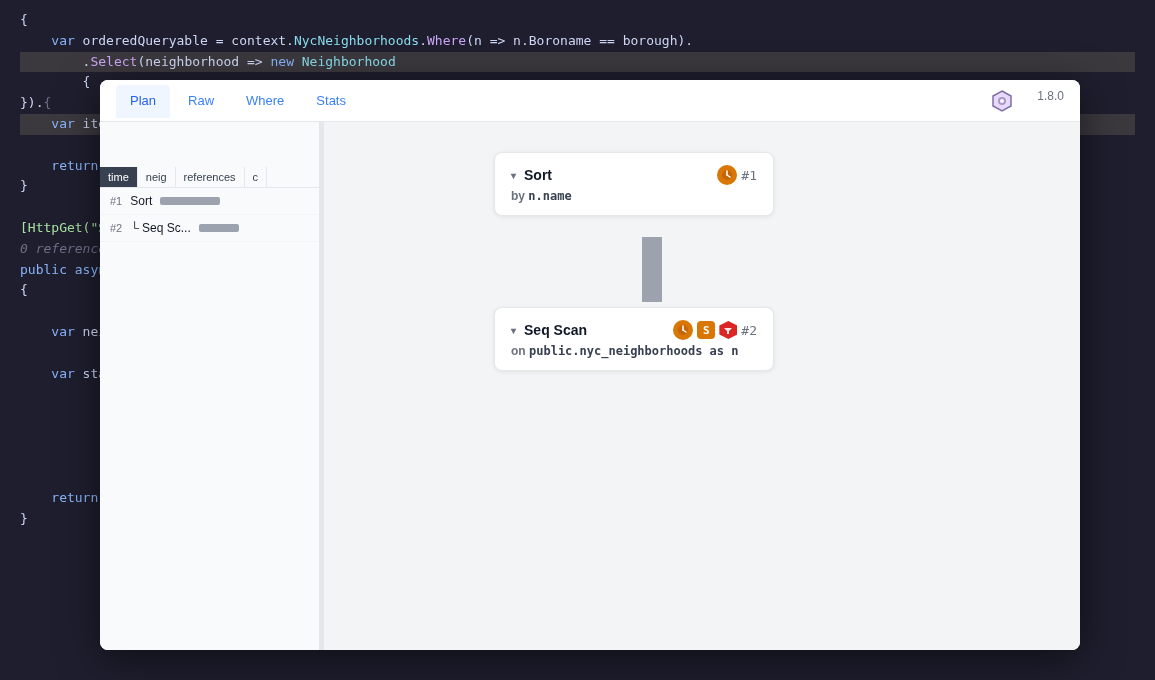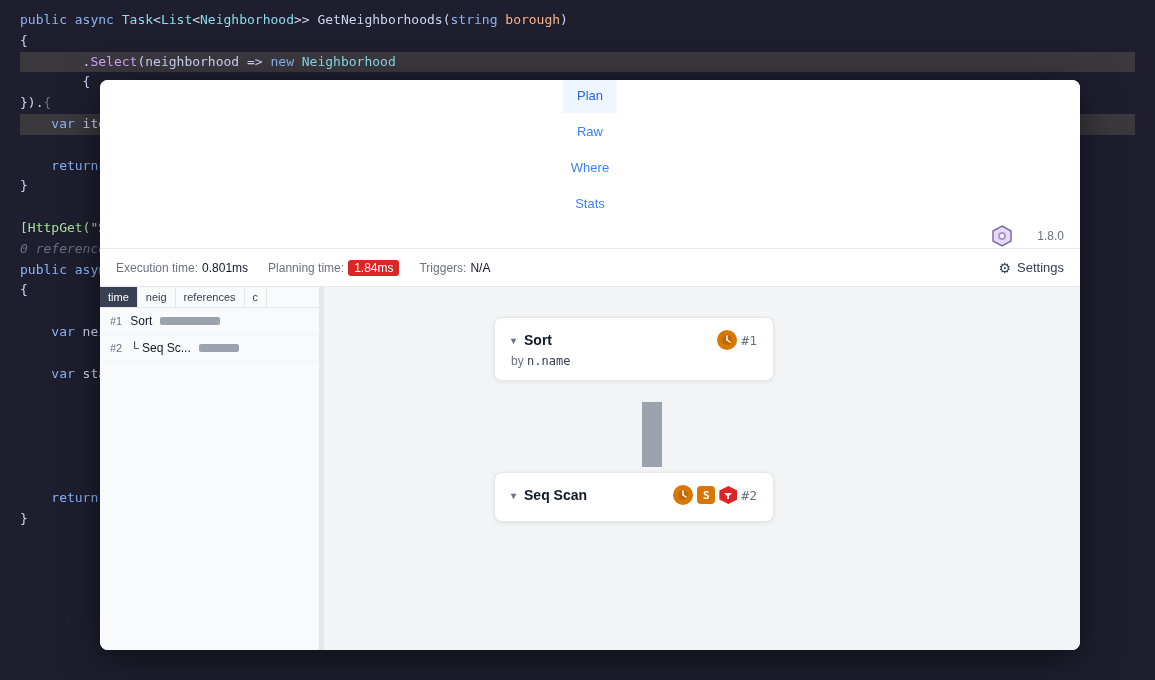"public async Task<List<Neighborhood>>" div.code-line { html: <div><span>public</span> <span>async</span> <span>Task</span>&lt;<span>List</span>&lt;<span>Neighborhood</span>&gt;&gt; <span>GetNeighborhoods</span>(<span>string</span> <span>borough</span>)</div> -> none }
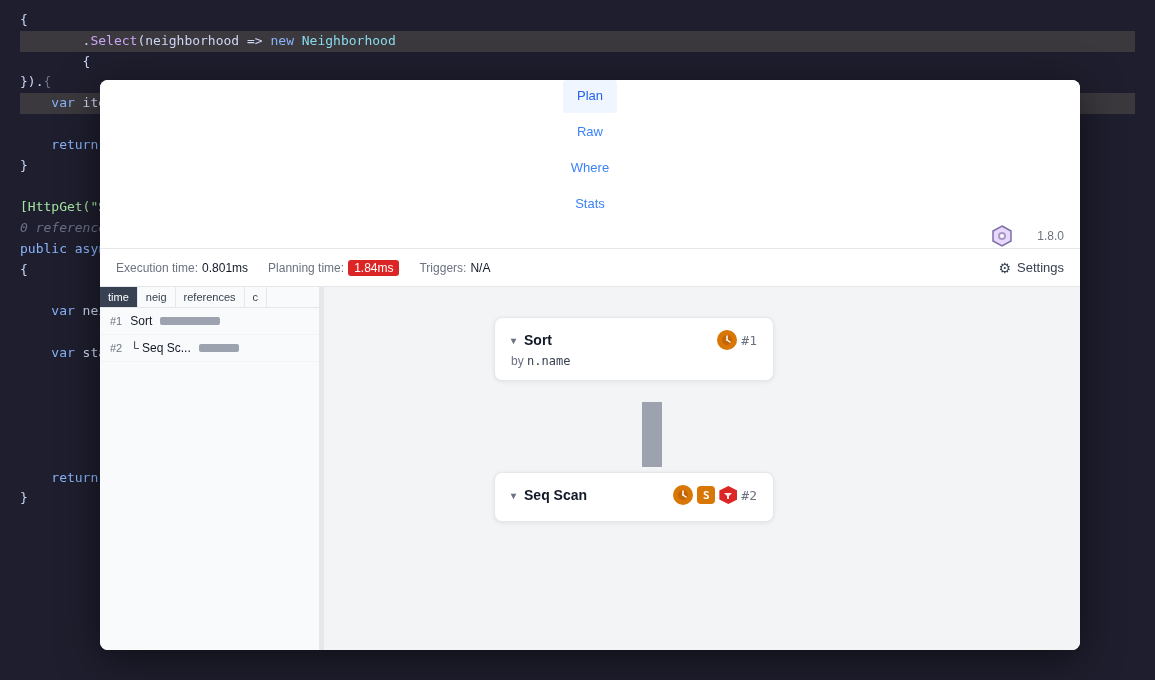"var orderedQueryable =" div.code-line { html: none -> <div> <span>var</span> orderedQueryable = context.<span>NycNeighborhoods</span>.<span>Where</span>(n =&gt; n.Boroname == borough).</div> }
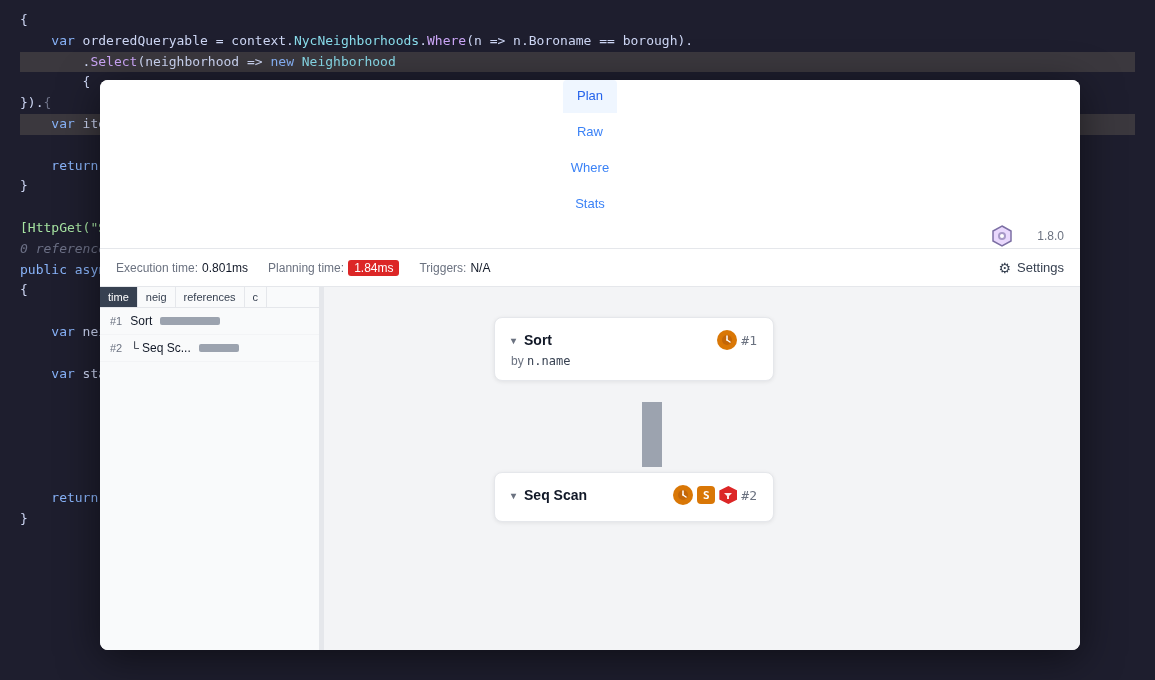"Plan" .modal-tabs { flex-direction: column -> none }
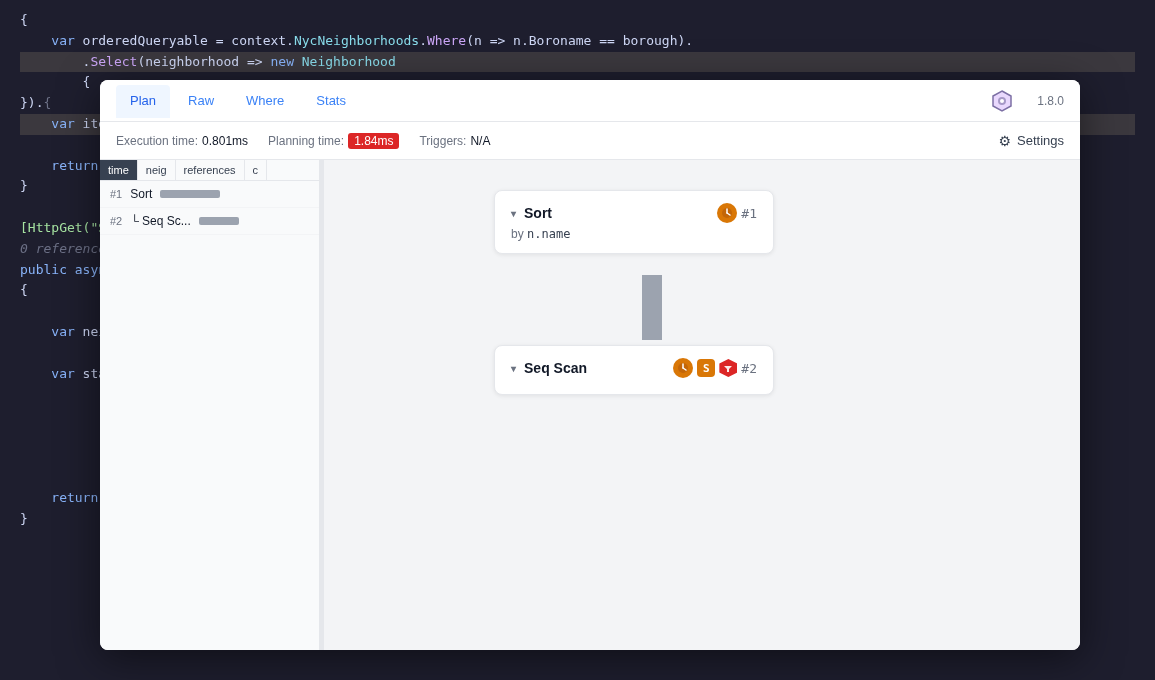"1.8.0" .tab-version { align-items: center -> flex-start }
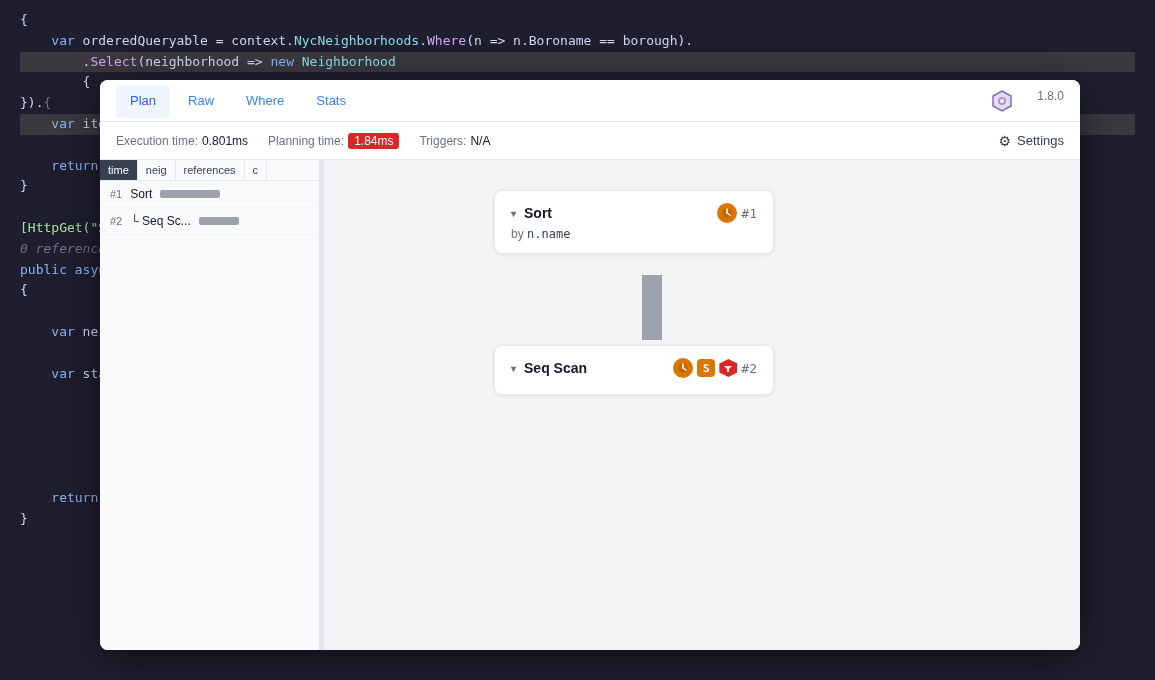"Execution time:" div.modal-infobar { html: <div> <div> <span>Execution time:</span> <span>0.801ms</span> </div> <div> <span>Planning time:</span> <span>1.84ms</span> </div> <div> <span>Triggers:</span> <span>N/A</span> </div> <button> <span>⚙</span> <span>Settings</span> </button> </div> -> none }
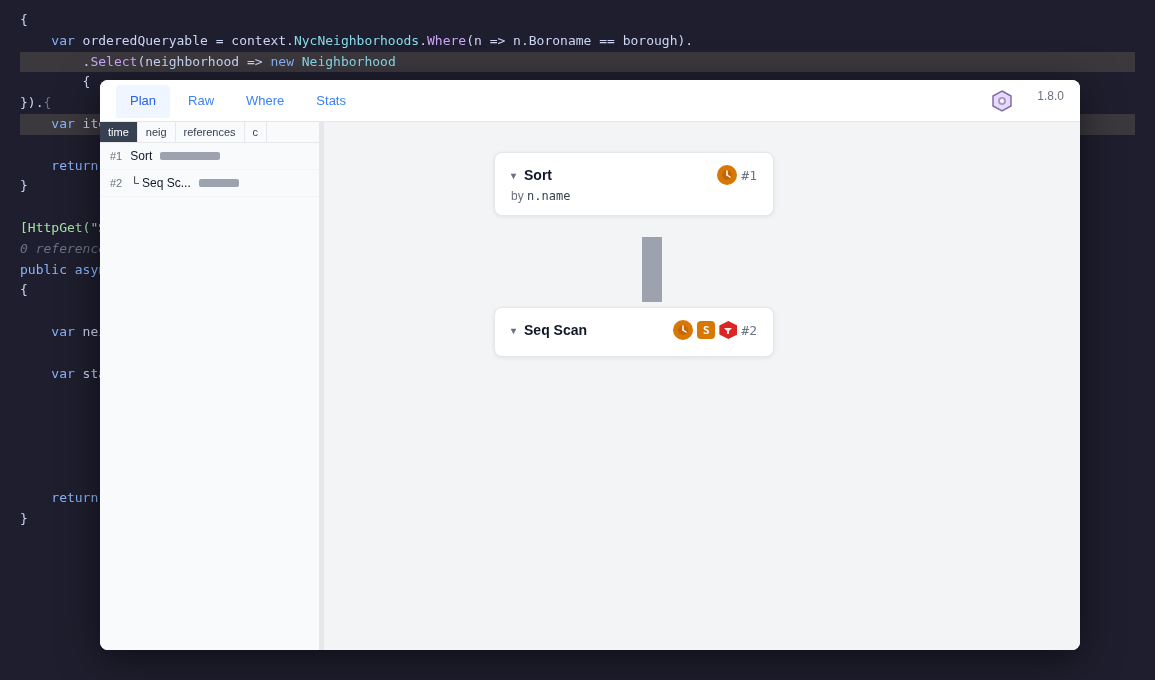"time" .panel-col { margin-top: none -> 45px }
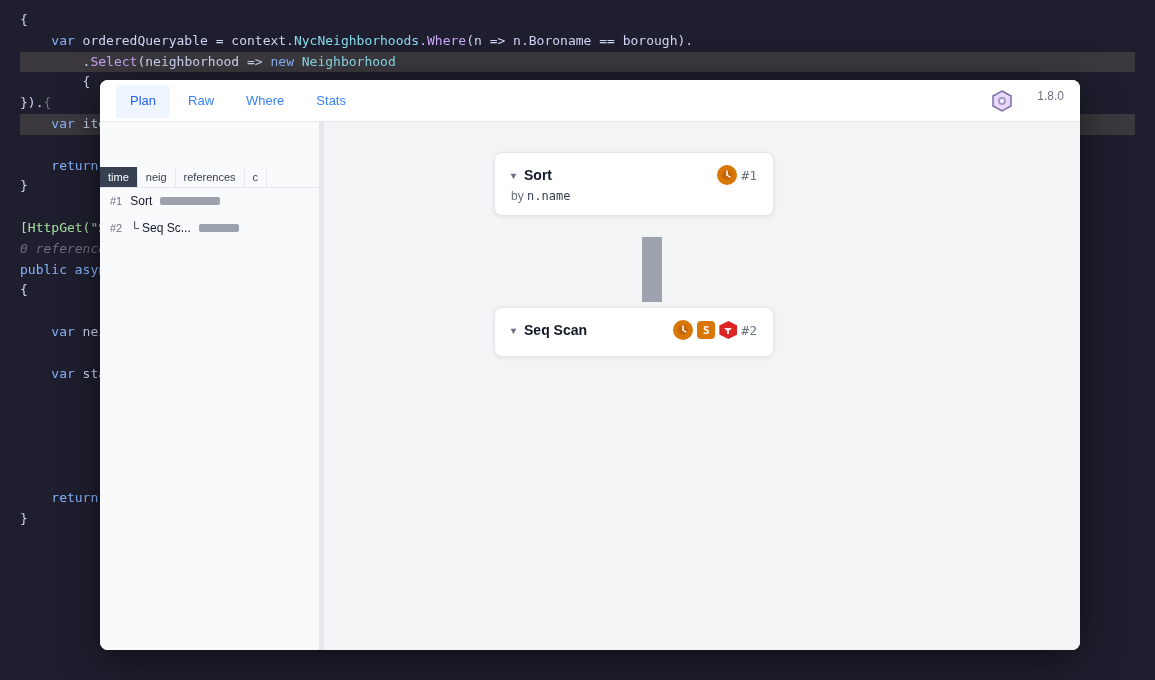"by n.name" .plan-node-subtitle { font-weight: none -> bold }
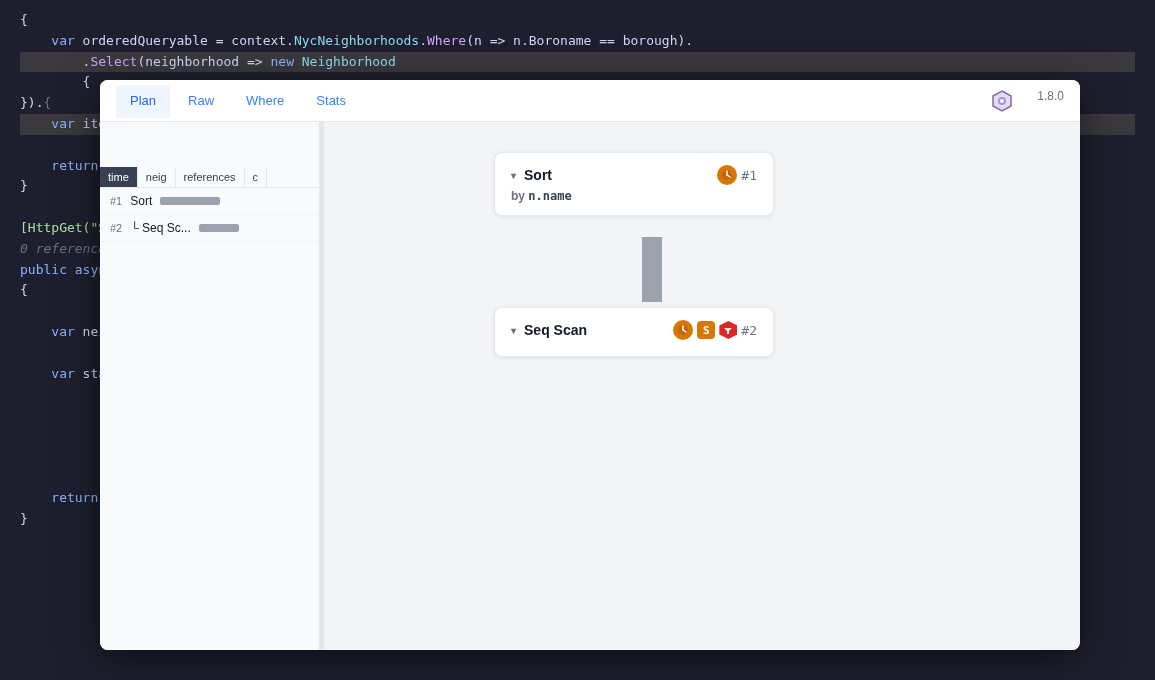"on public.nyc_neighborhoods as n" div.plan-node-subtitle { html: none -> <div> <span>on </span><code>public.nyc_neighborhoods as n</code> </div> }
